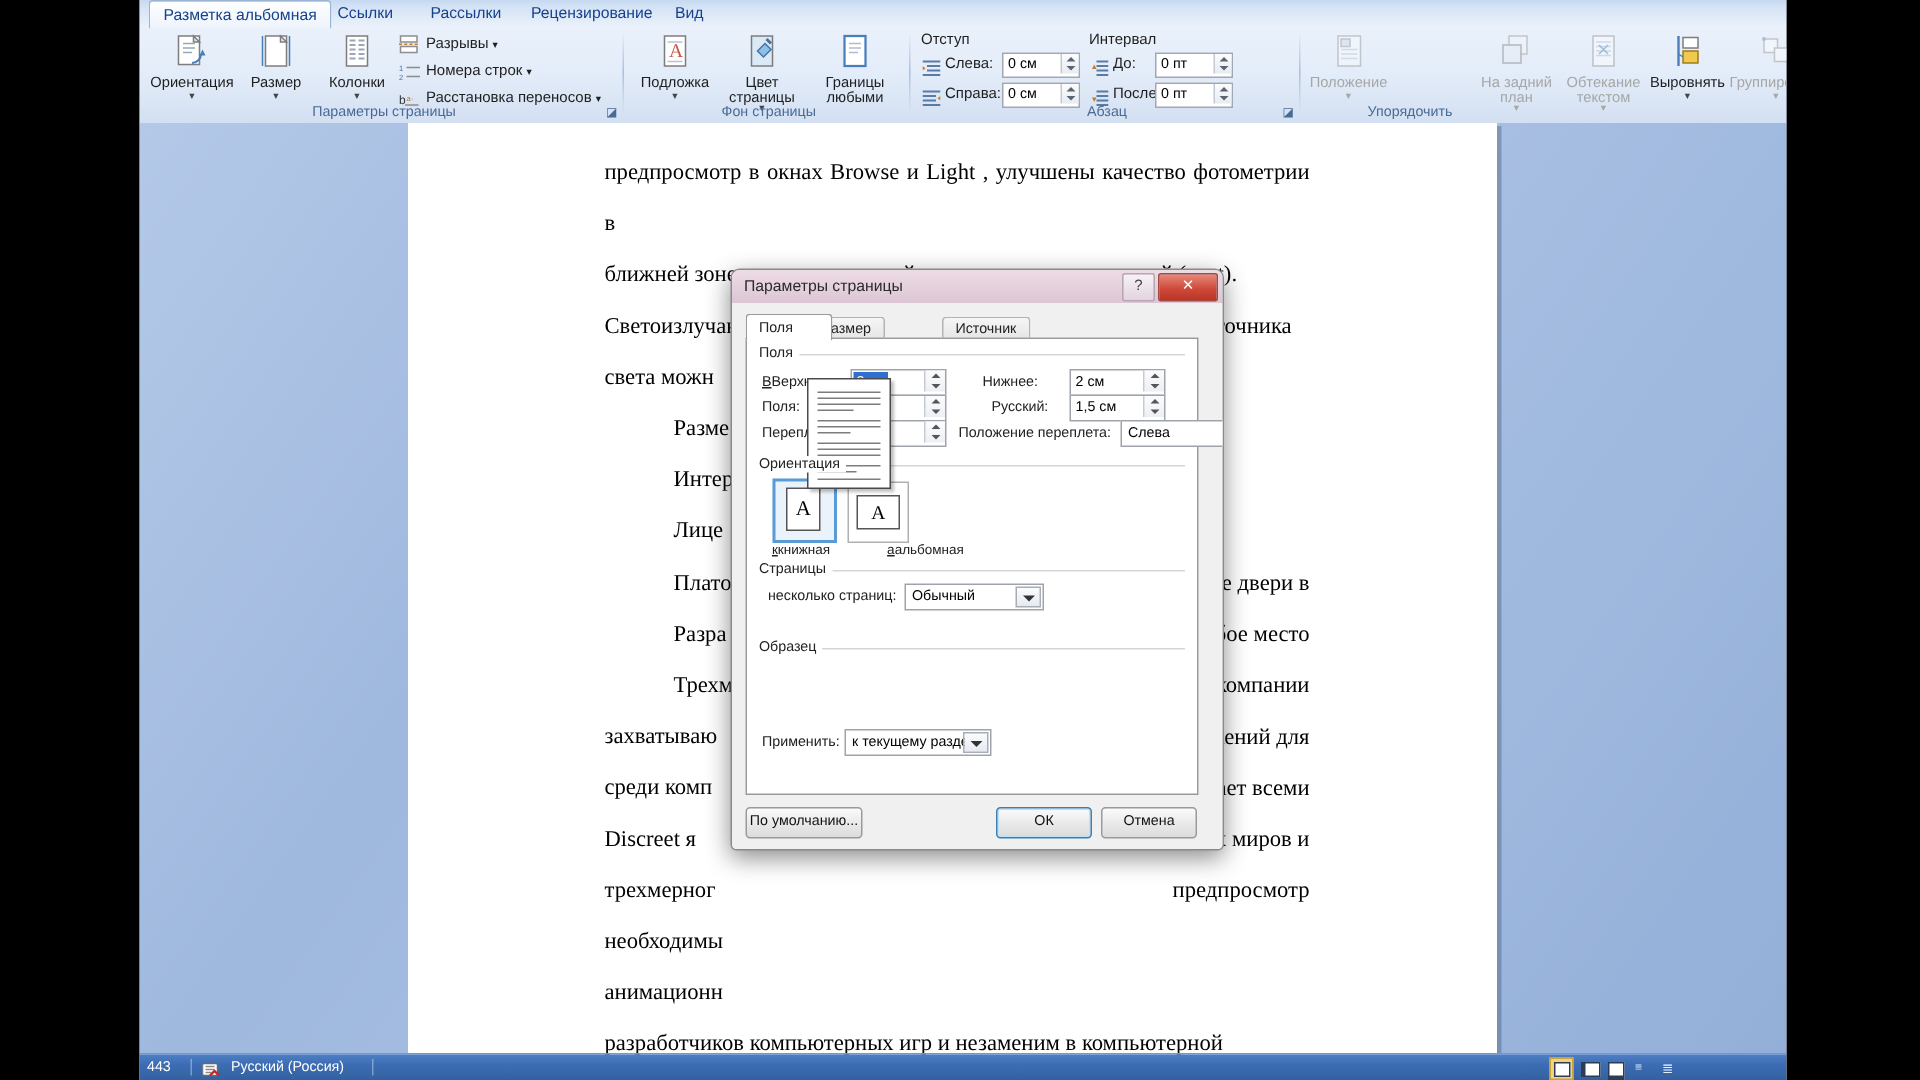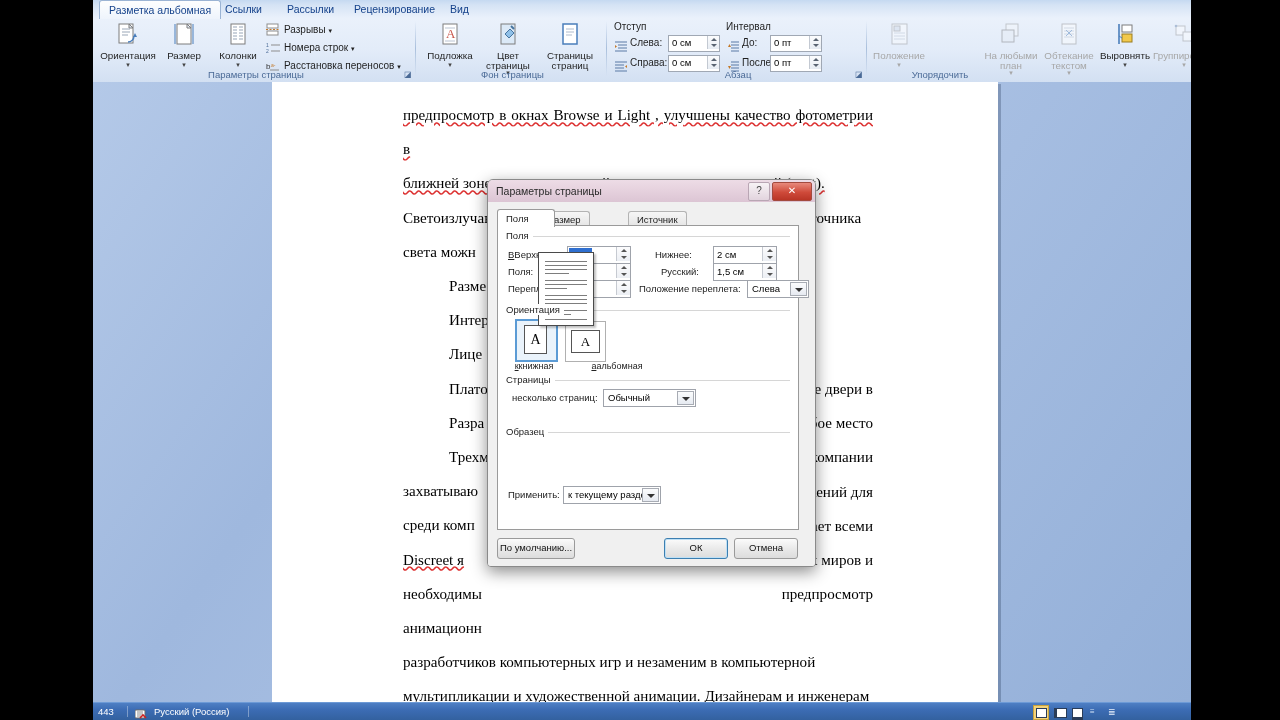"Страницы страниц" div.tx { text: Страницы страниц -> Границы любыми }
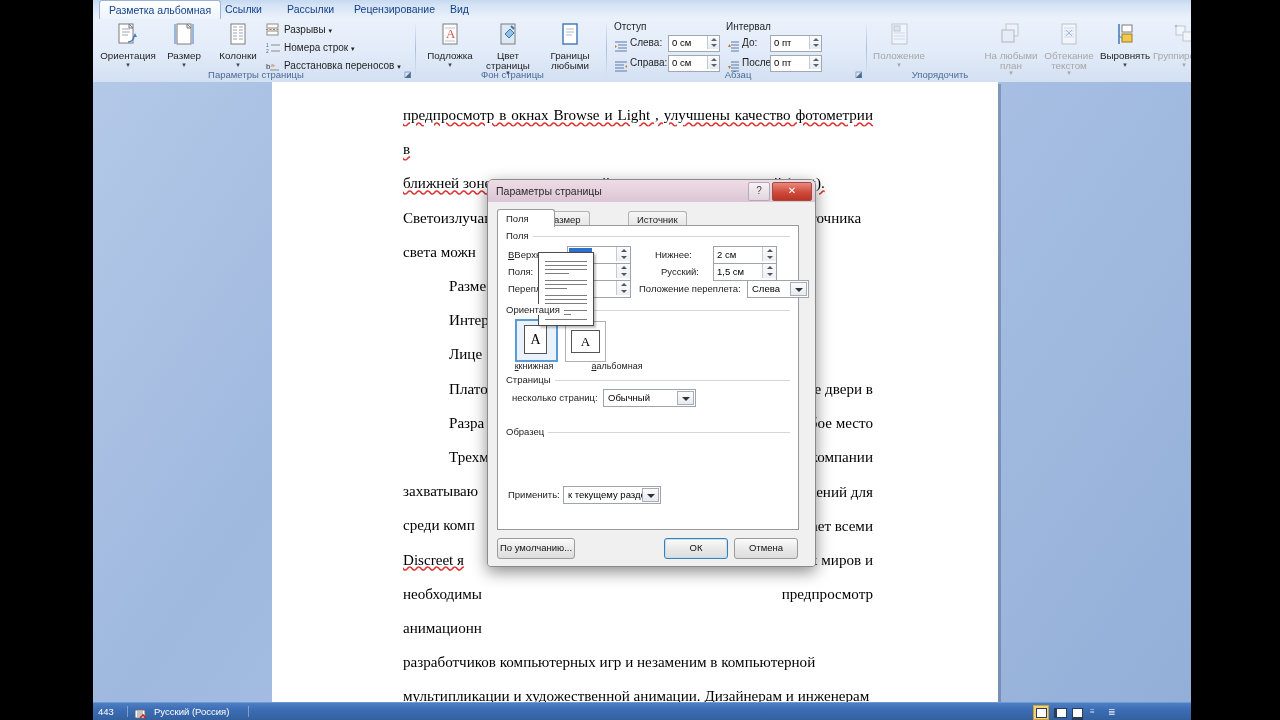"На любыми план" div.tx { text: любыми -> задний }
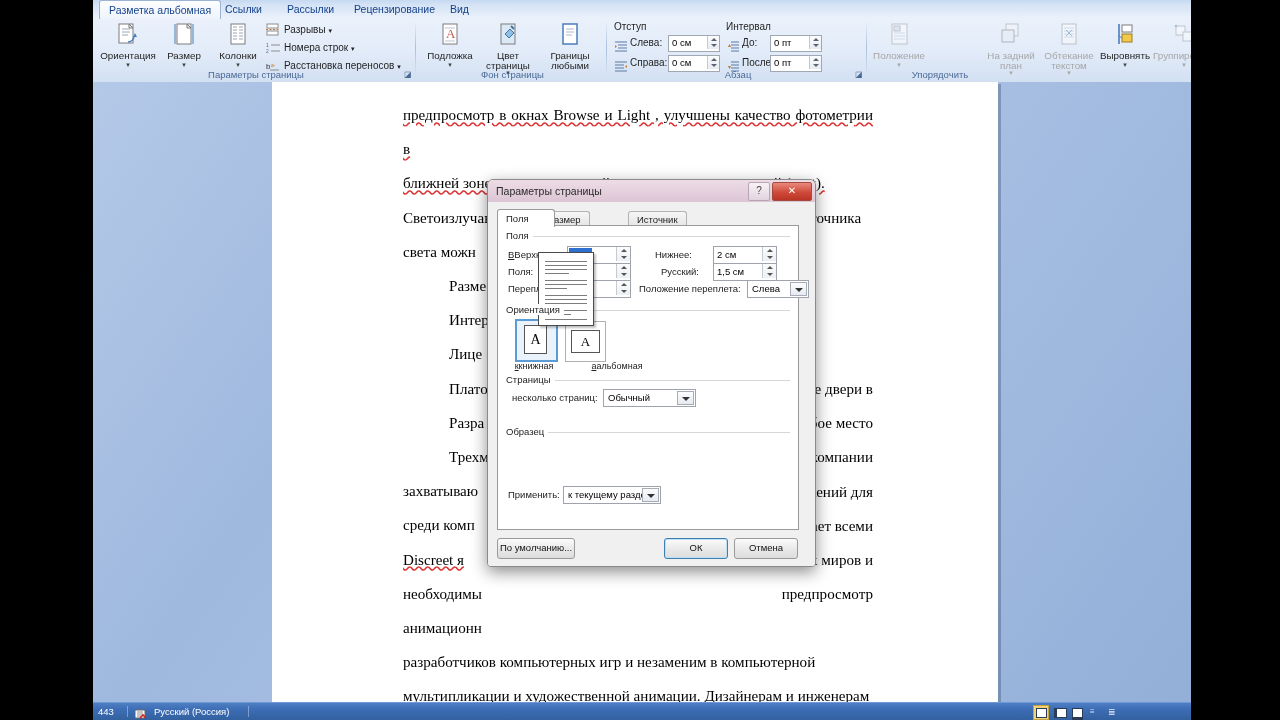"предпросмотр в окнах Browse и" .sq { text-decoration: underline -> none }
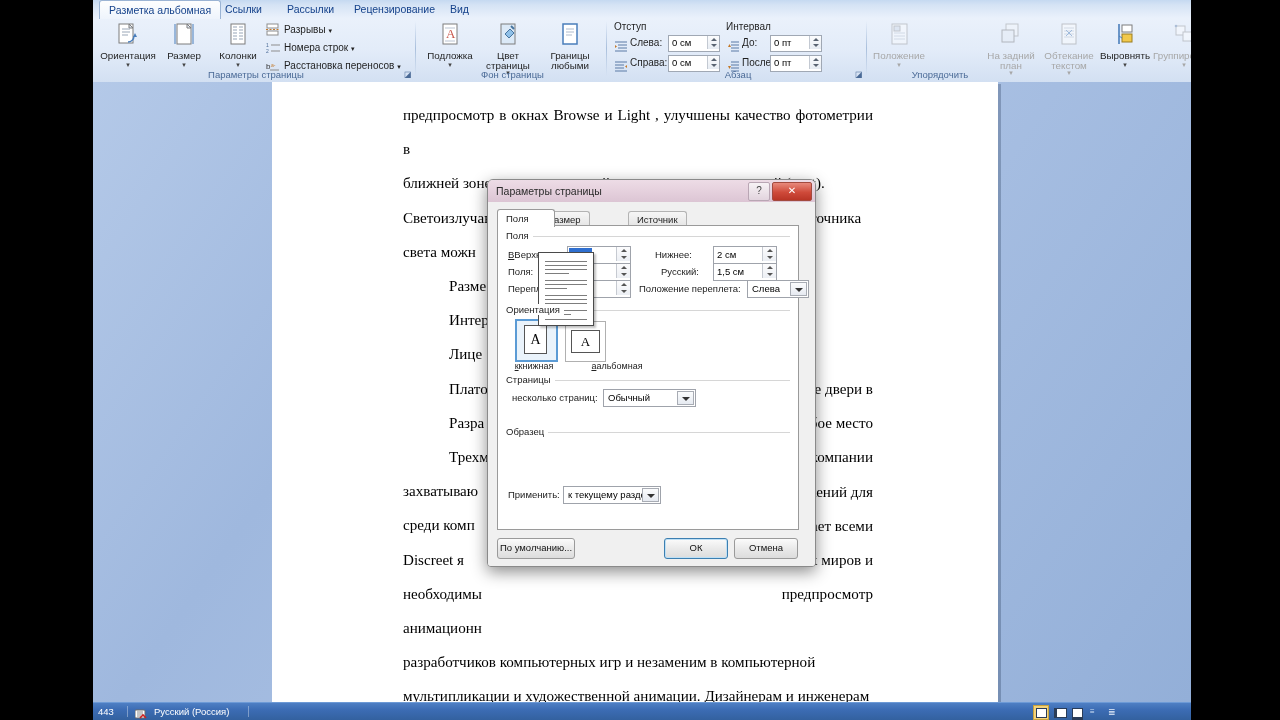"Слева" div.combo { padding-left: none -> 30px }
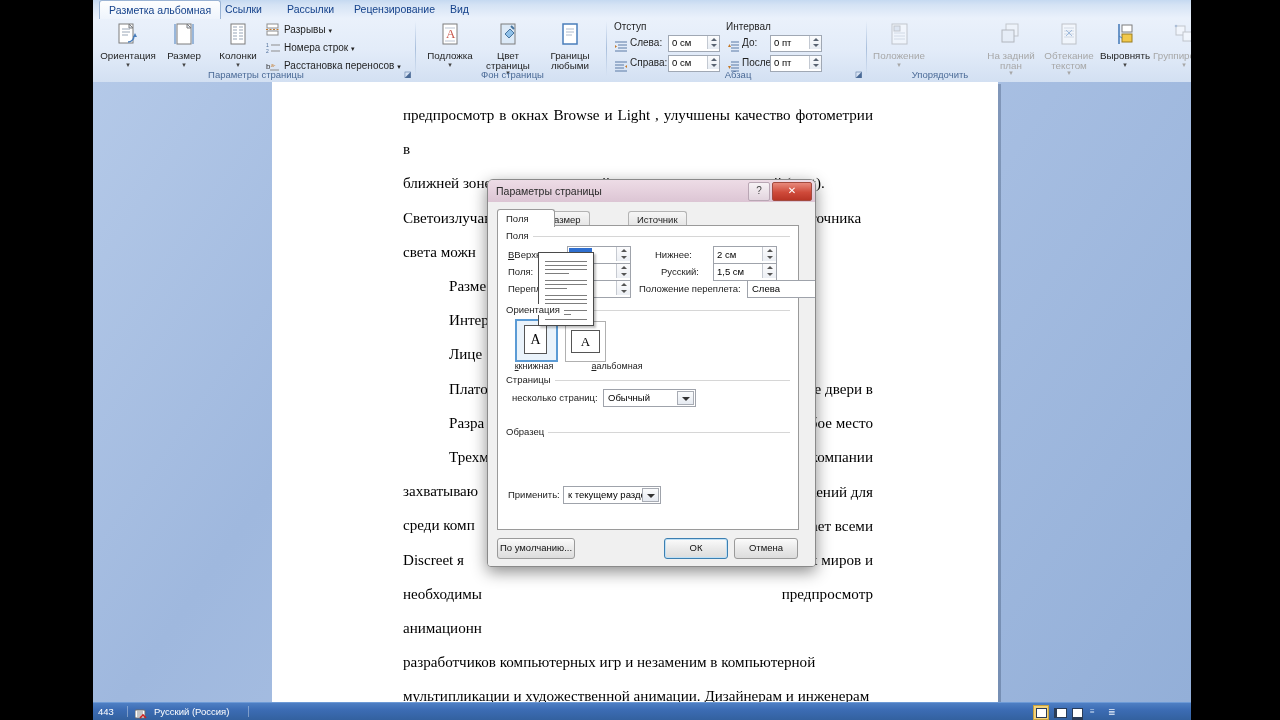"трехмерног" p { html: none -> <p>трехмерног</p> }
